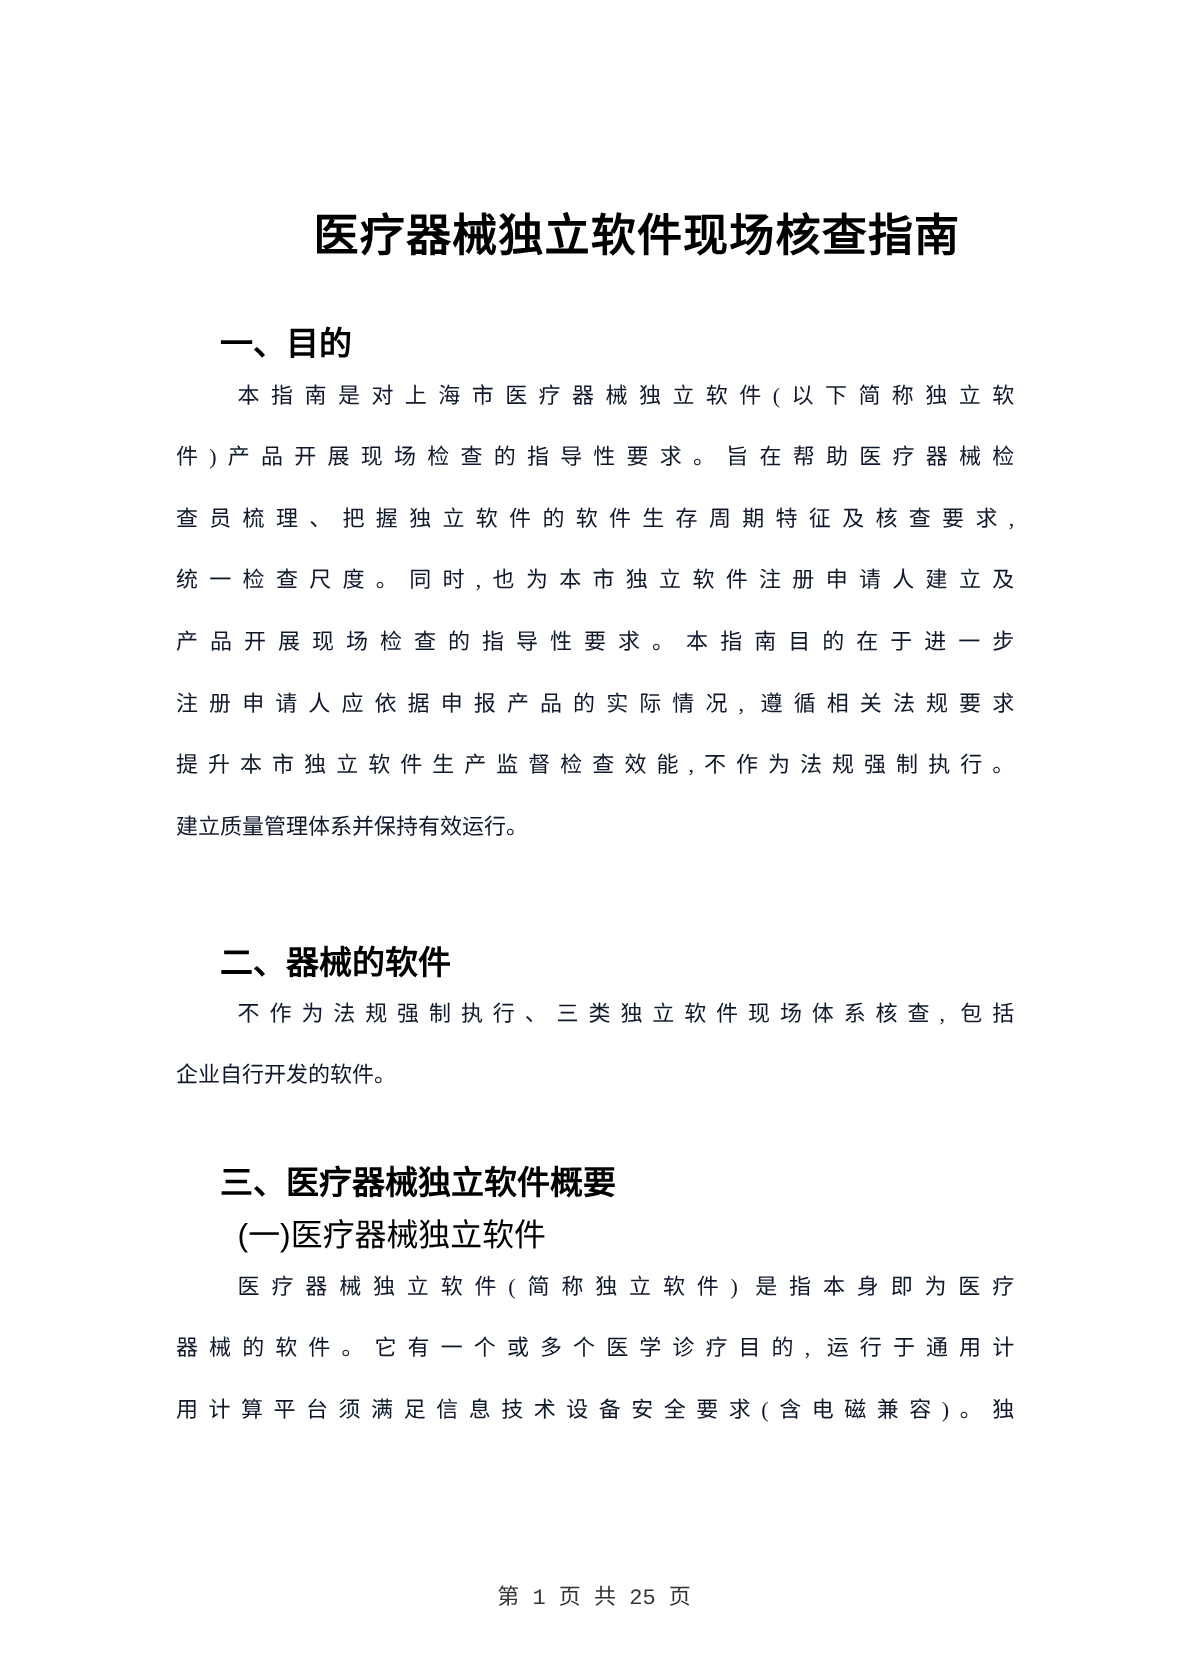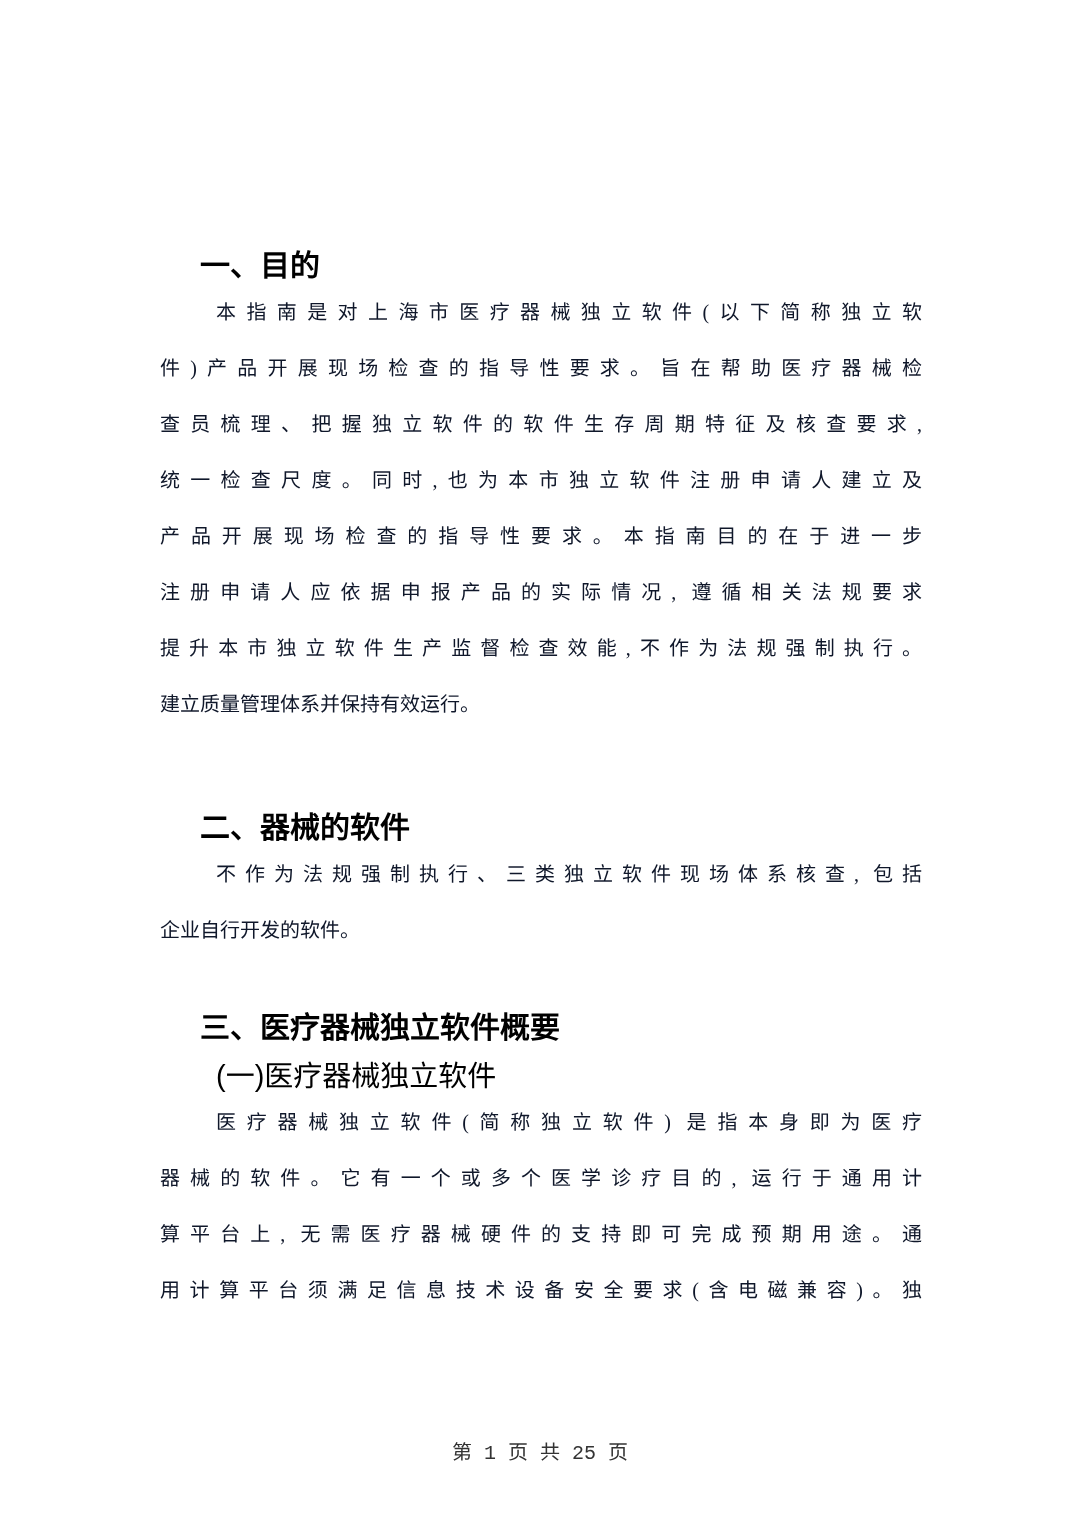"医疗器械独立软件现场核查指南" div.doc-title { html: none -> <div>医疗器械独立软件现场核查指南</div> }
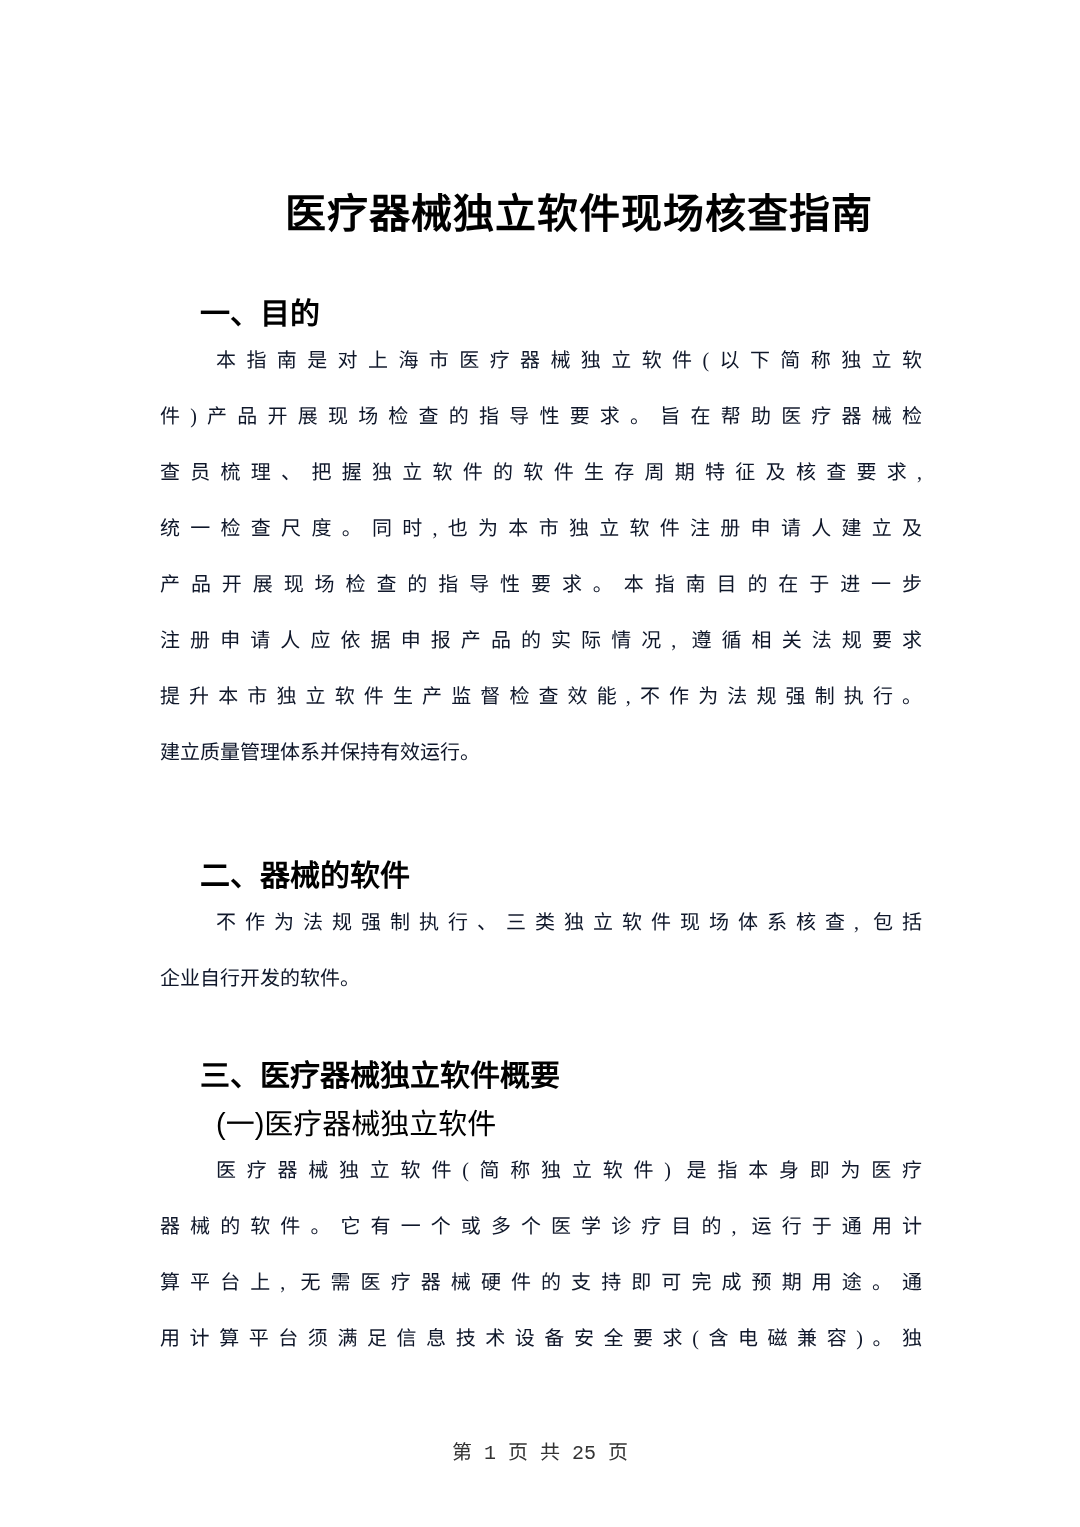"算平台上, 无需医疗器械硬件的支持即可完成预期用途。通" div.line { html: <div>算平台上, 无需医疗器械硬件的支持即可完成预期用途。通</div> -> none }
